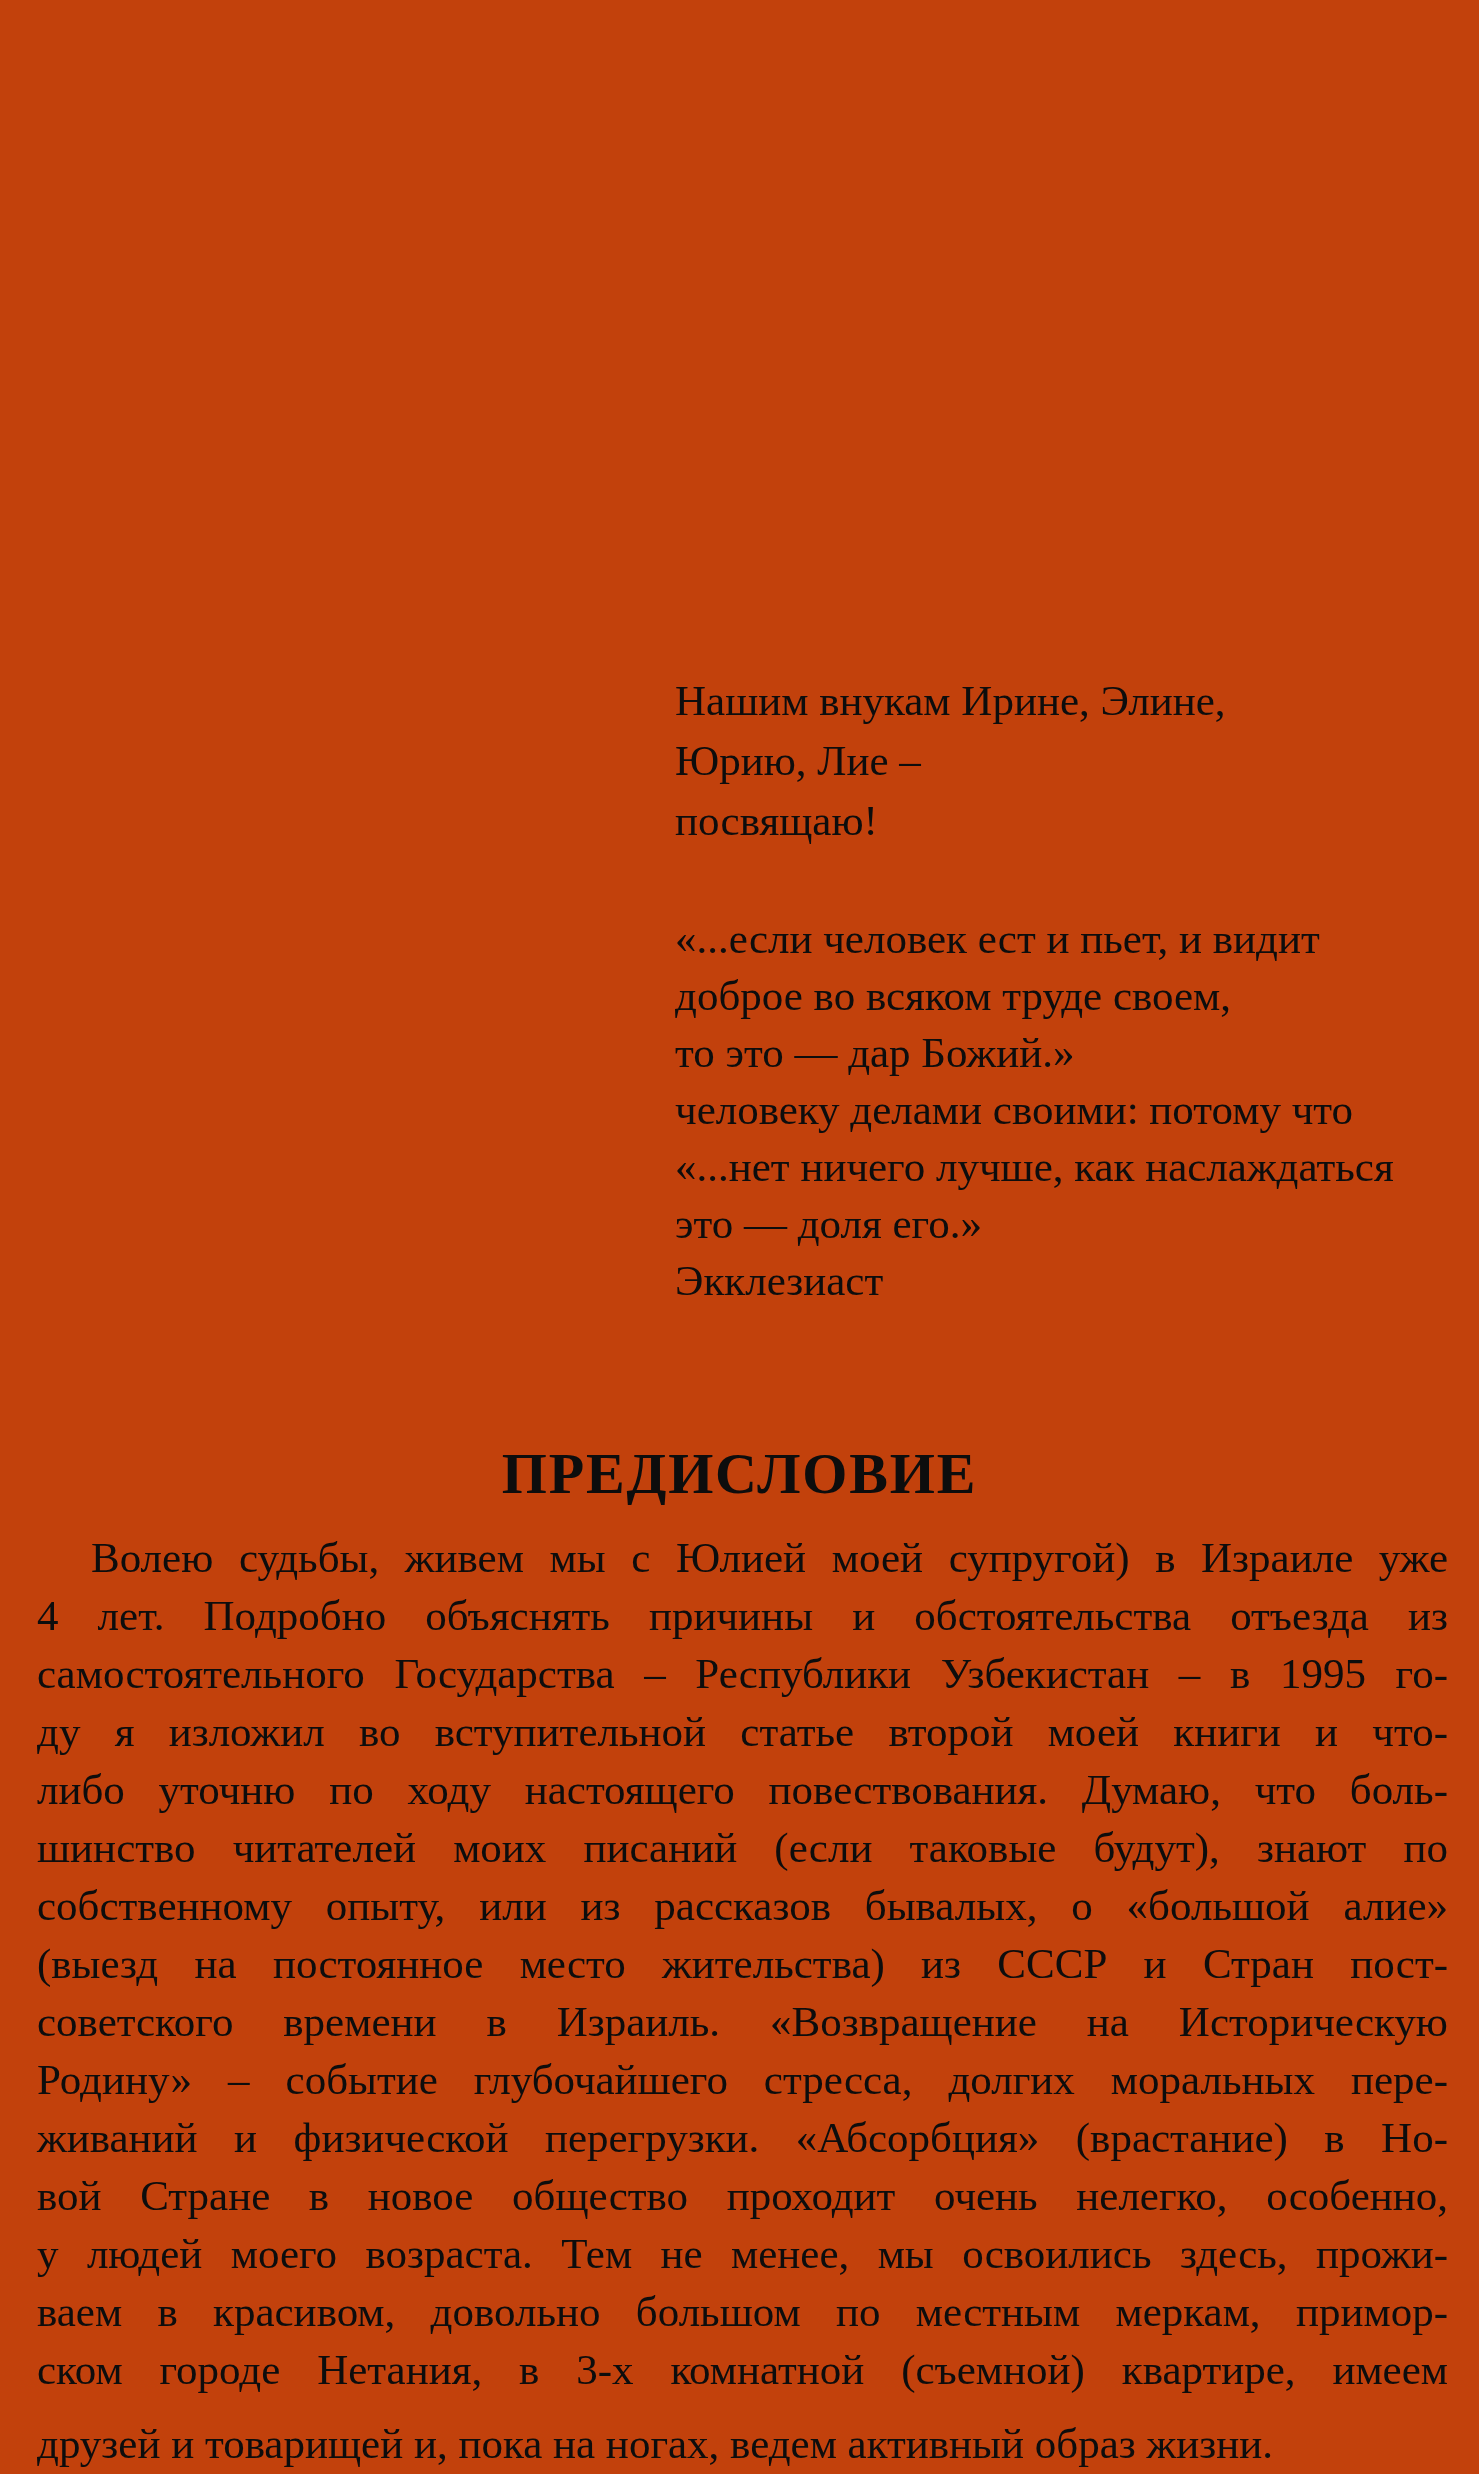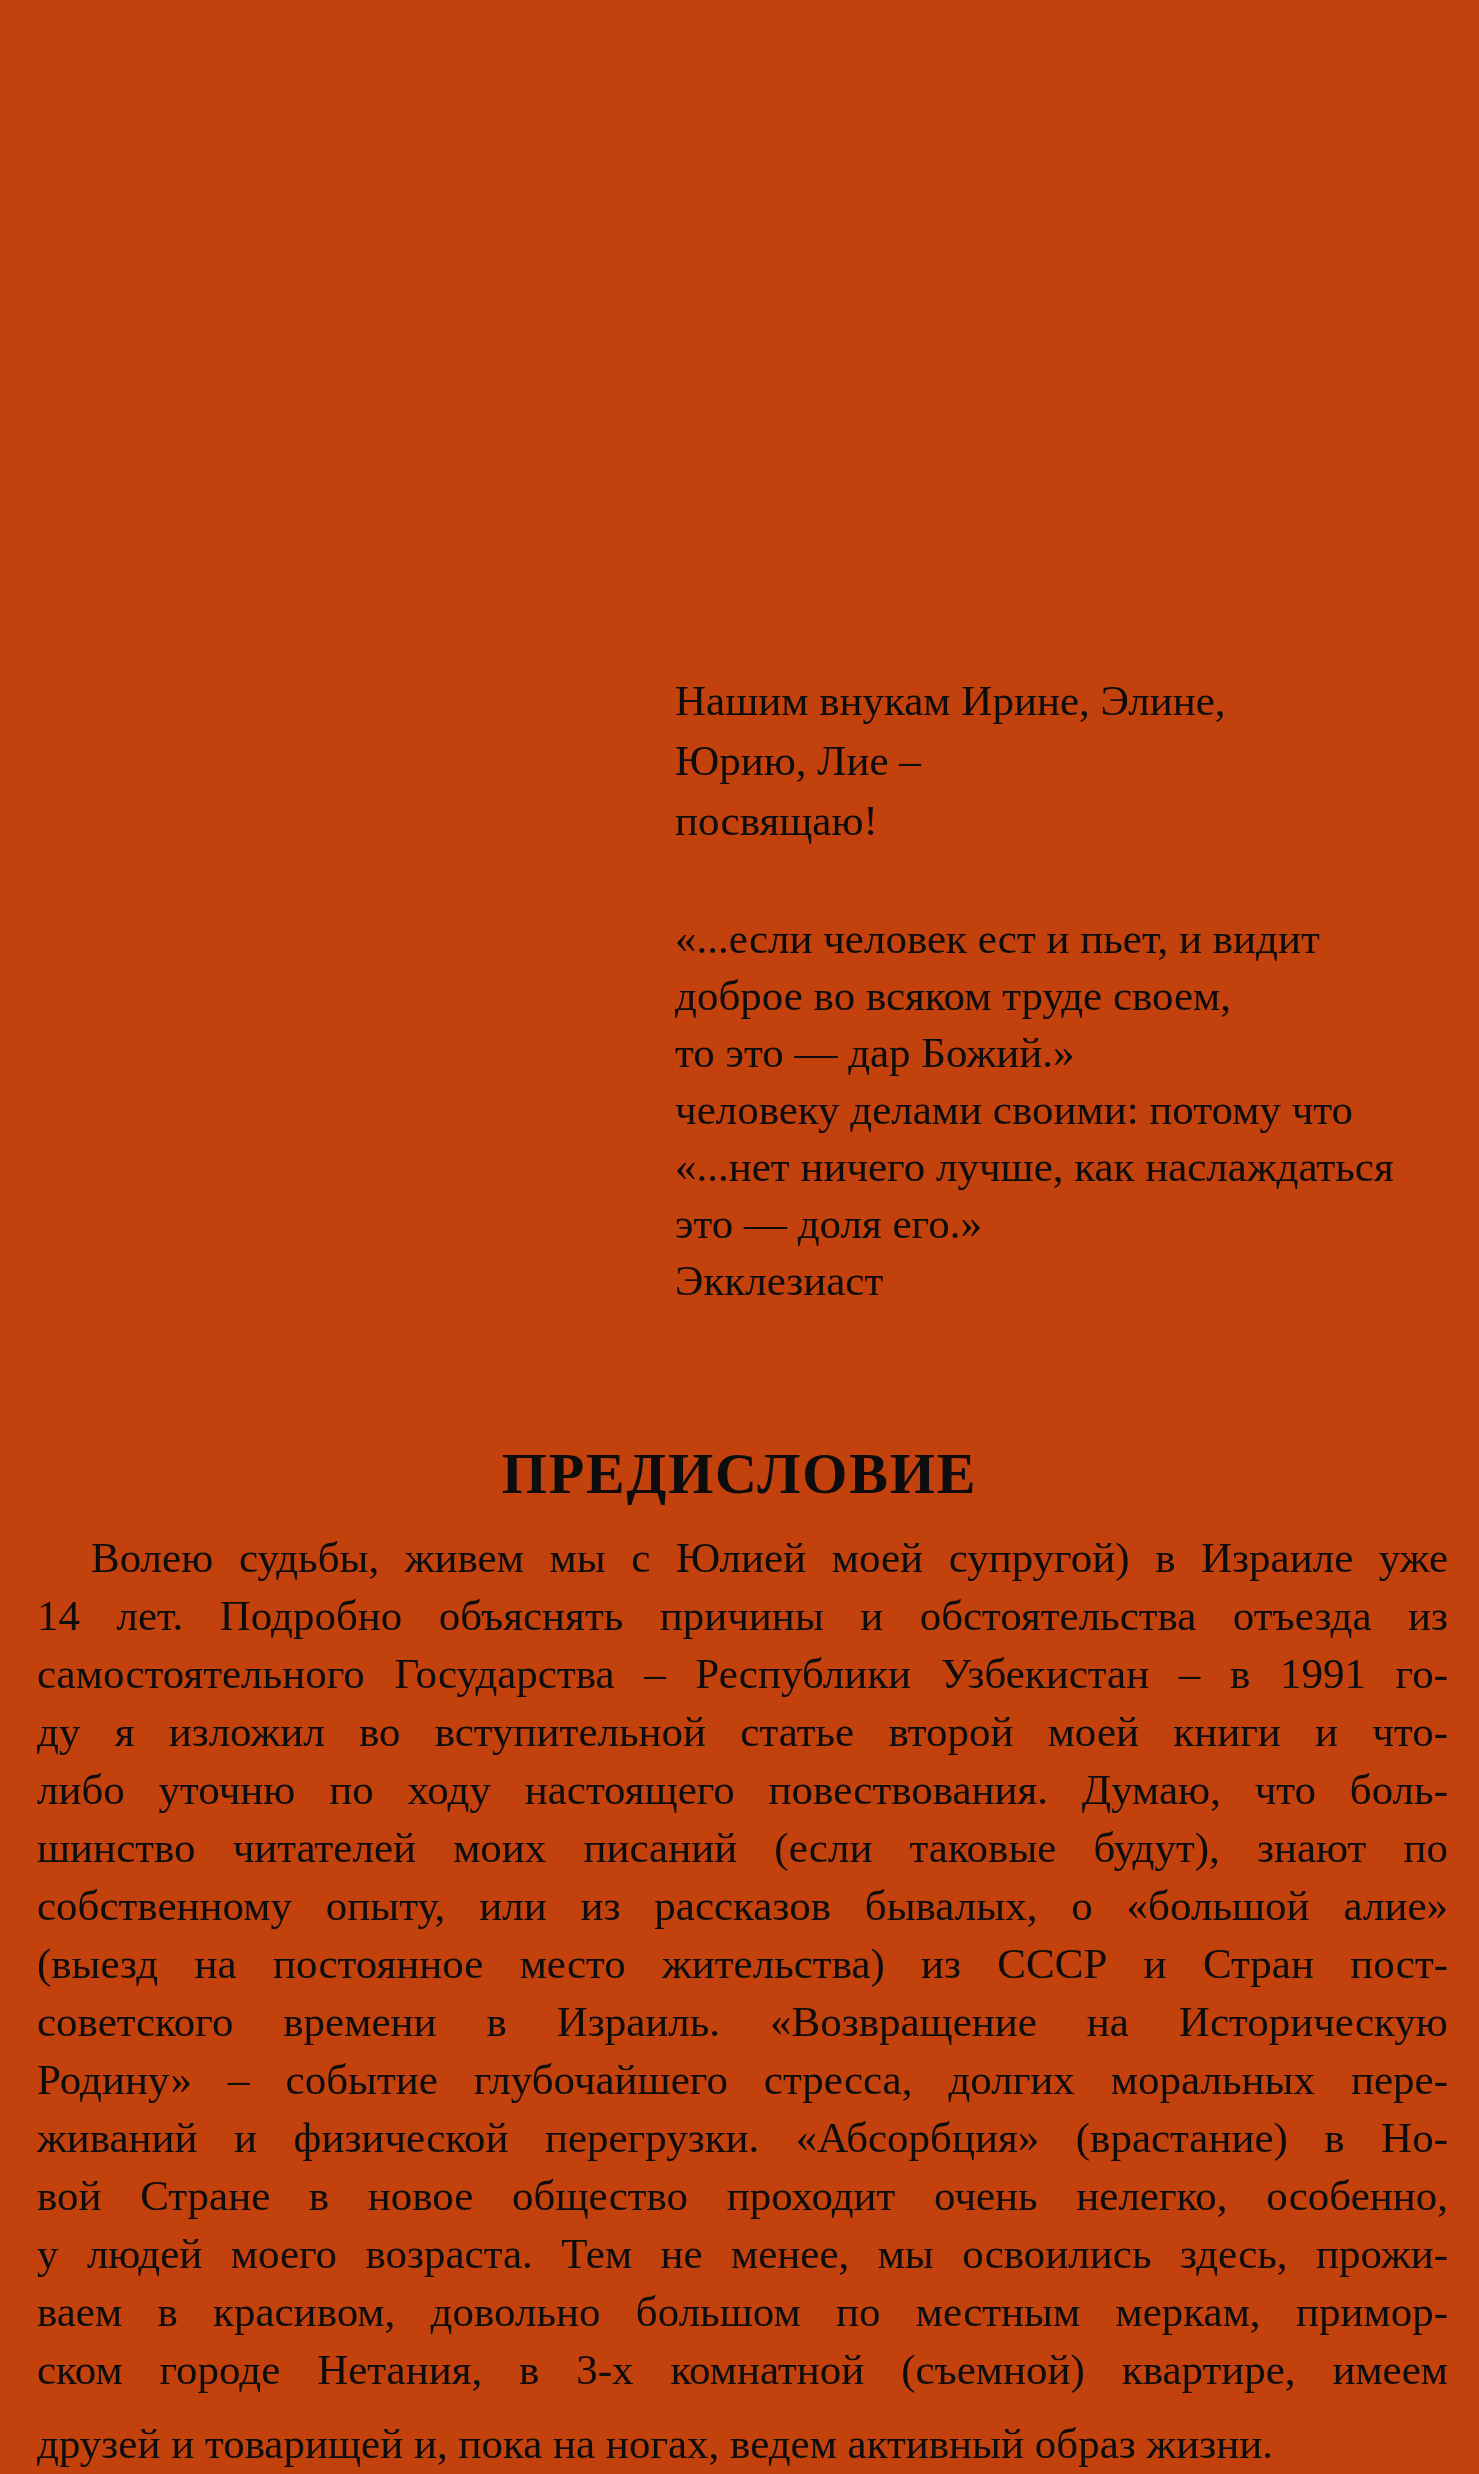"14 лет. Подробно объяснять причины" div.bline { text: 14 -> 4 }
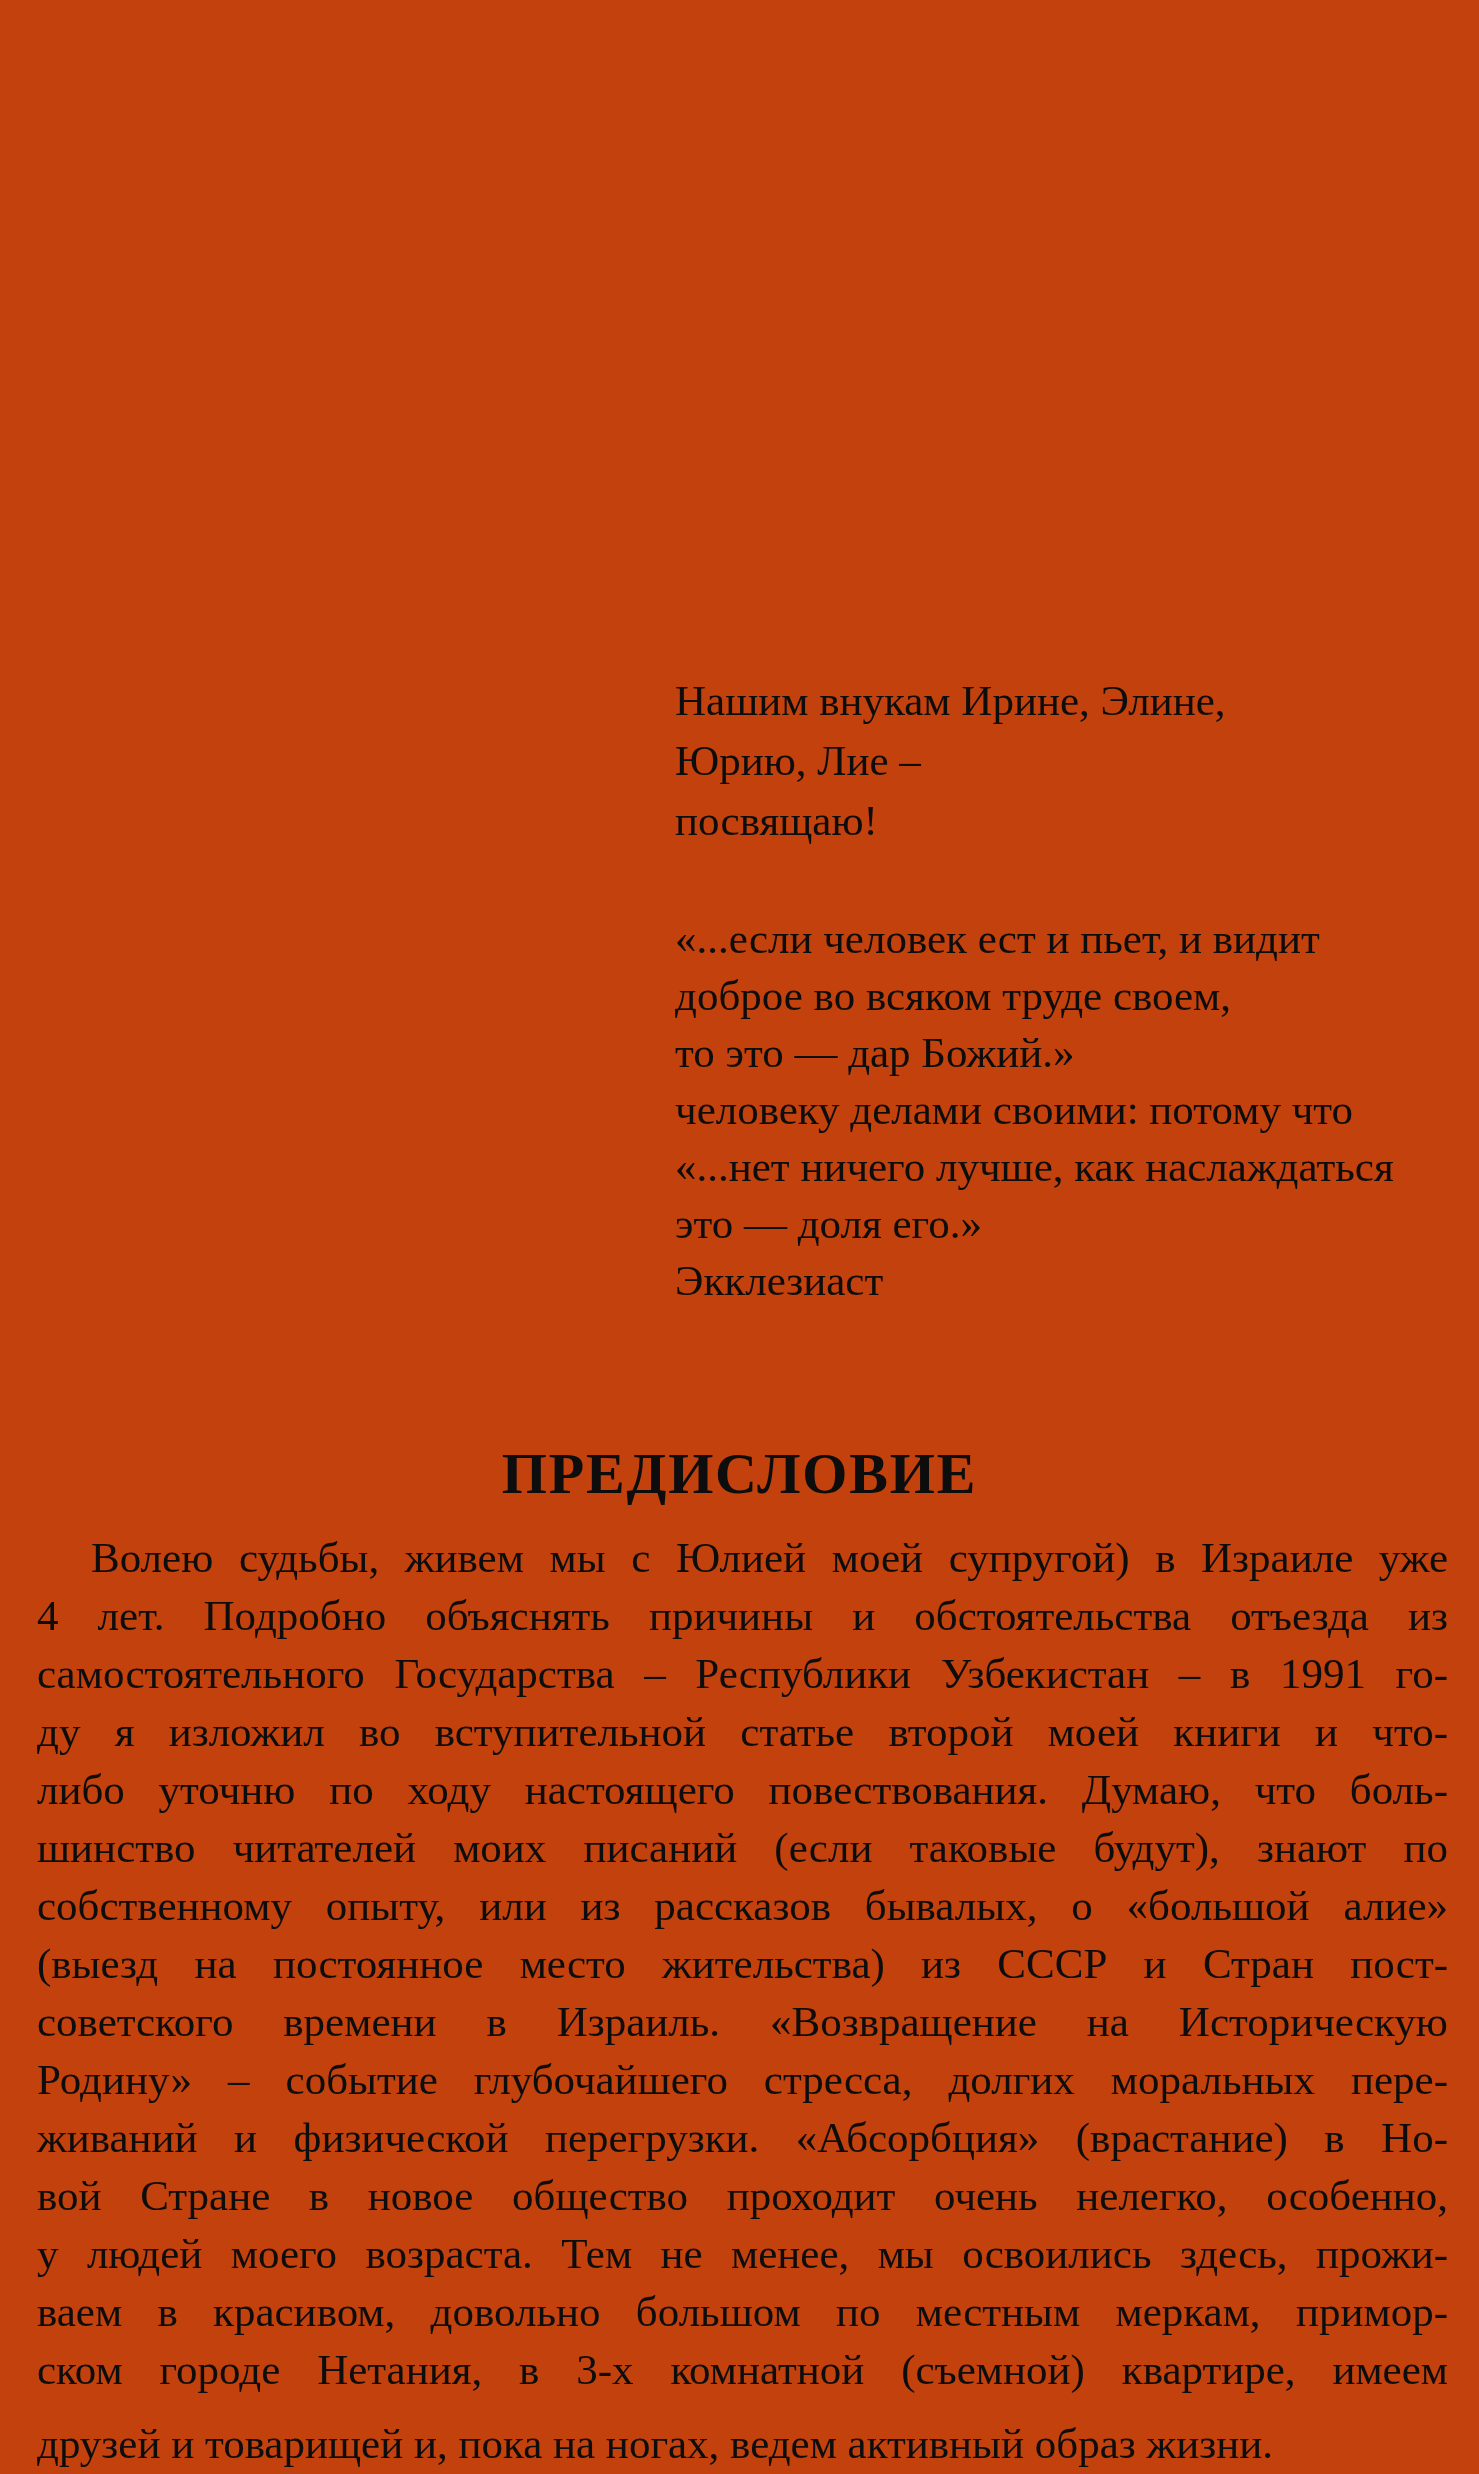"самостоятельного Государства –" div.bline { text: 1991 -> 1995 }
